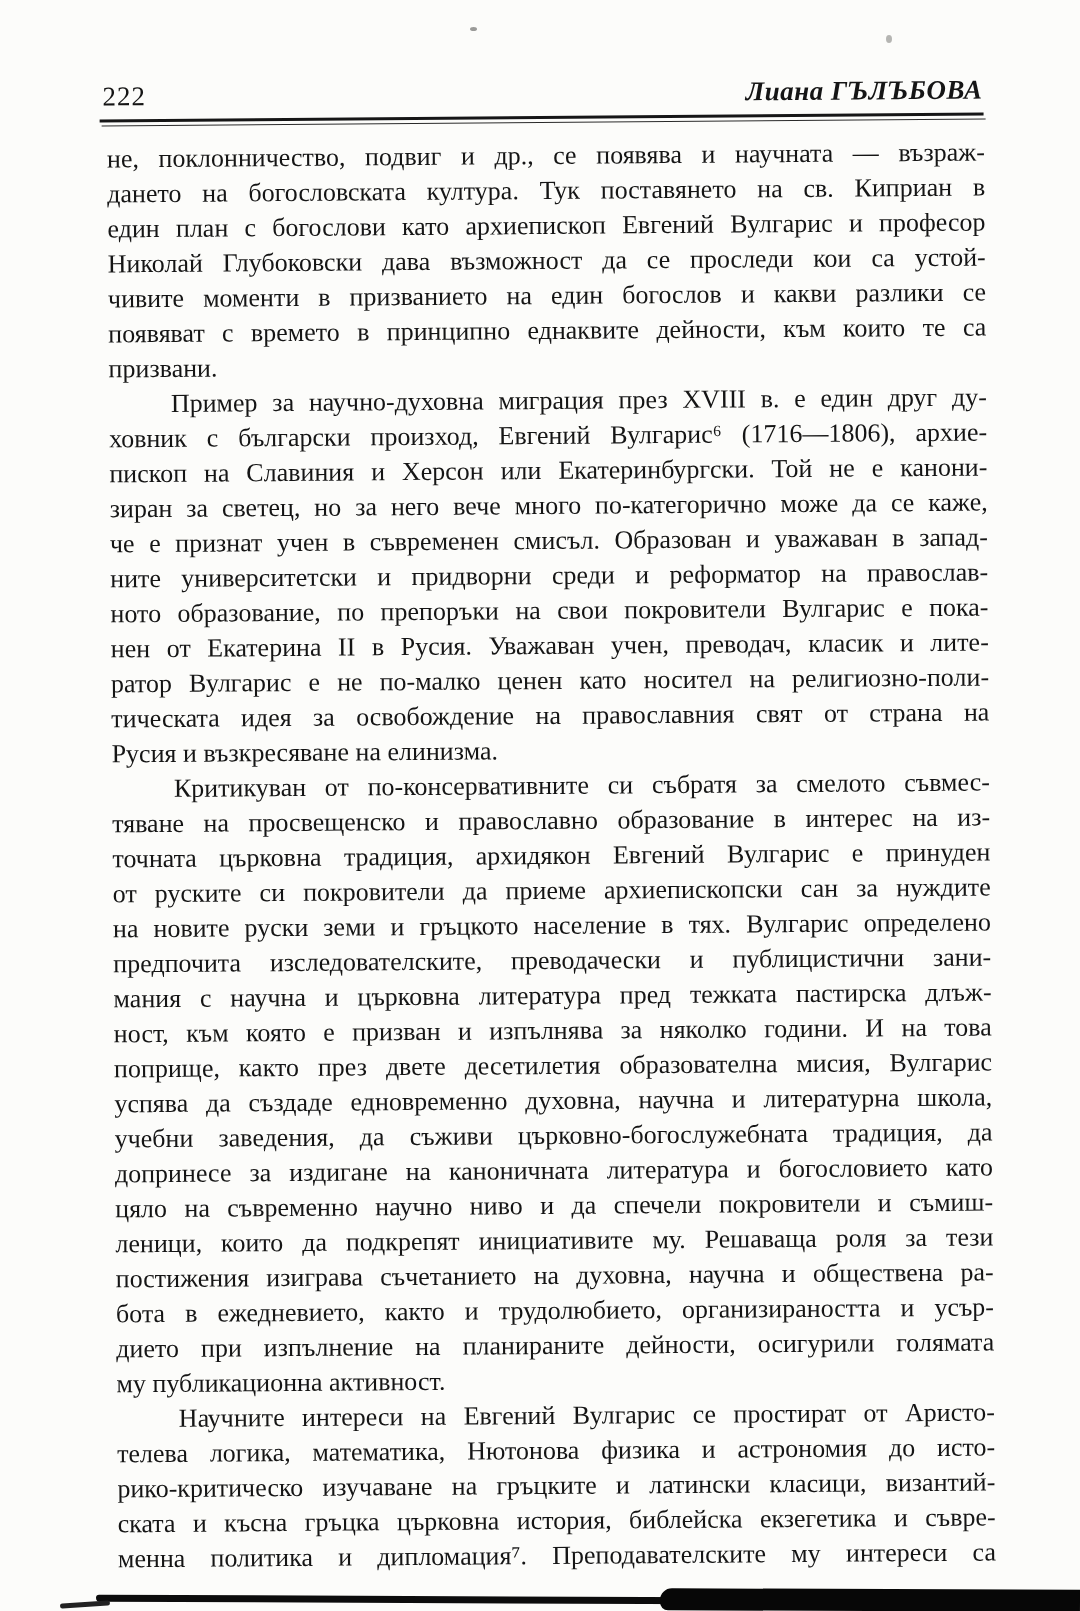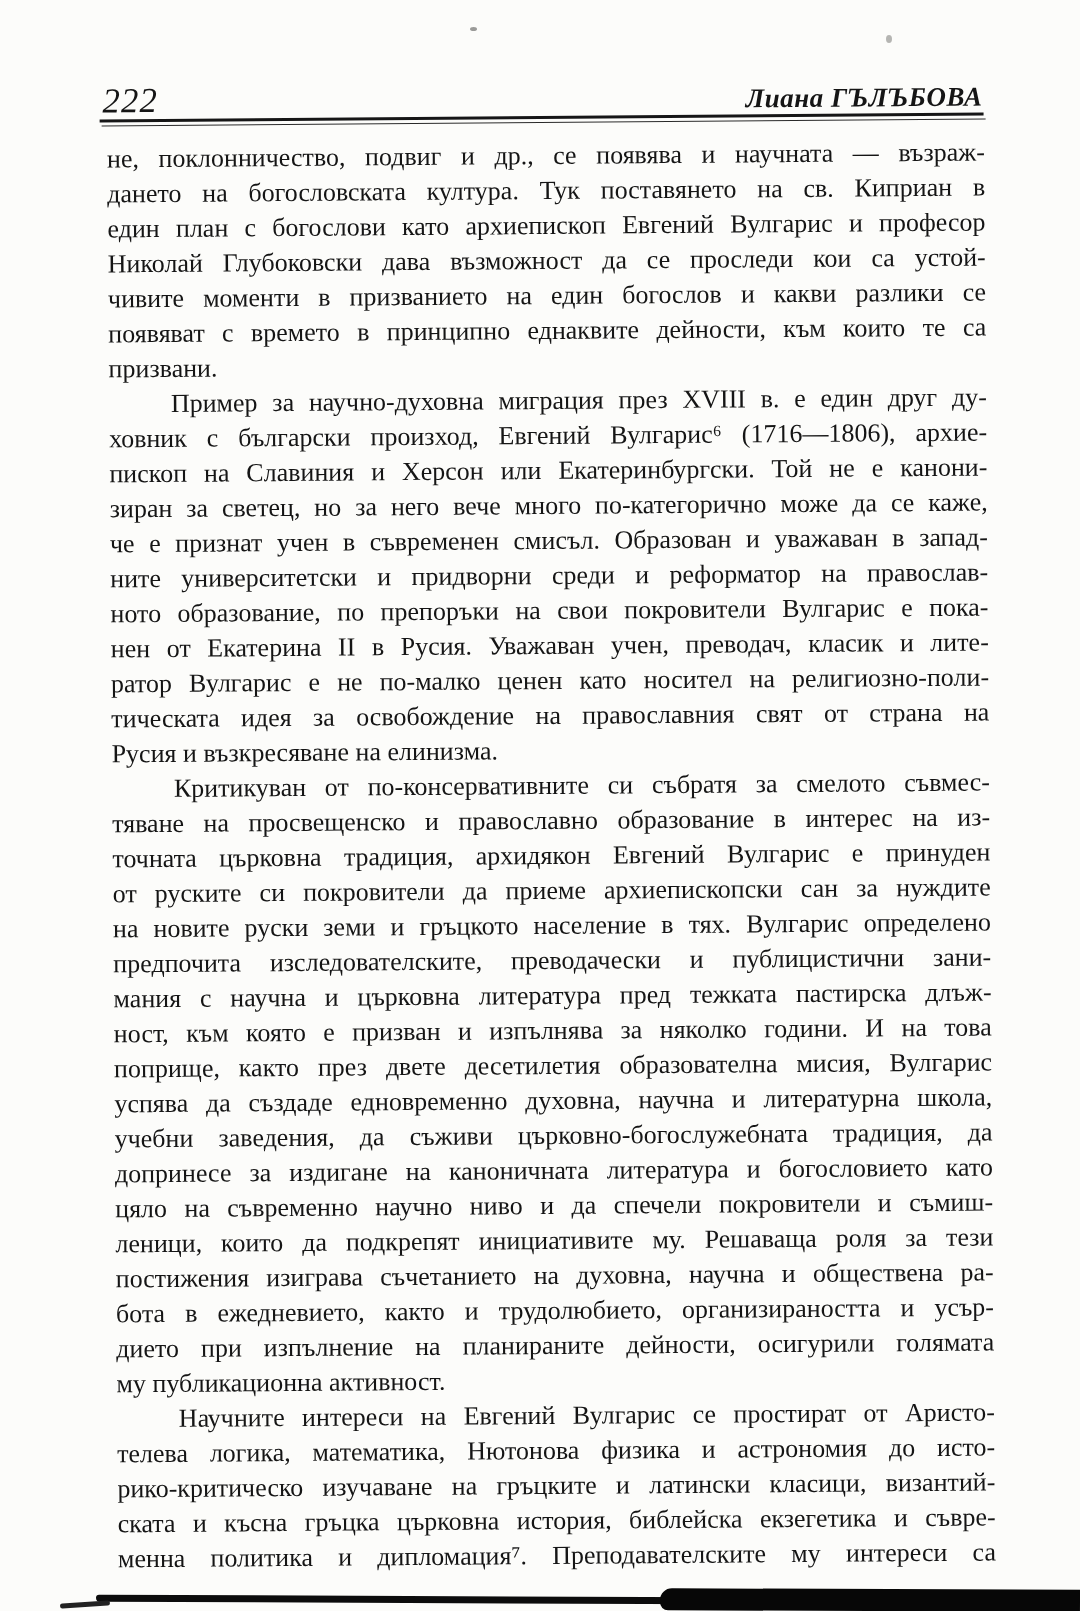"222" .page-num { font-size: 35px -> 27px; font-style: italic -> none }
